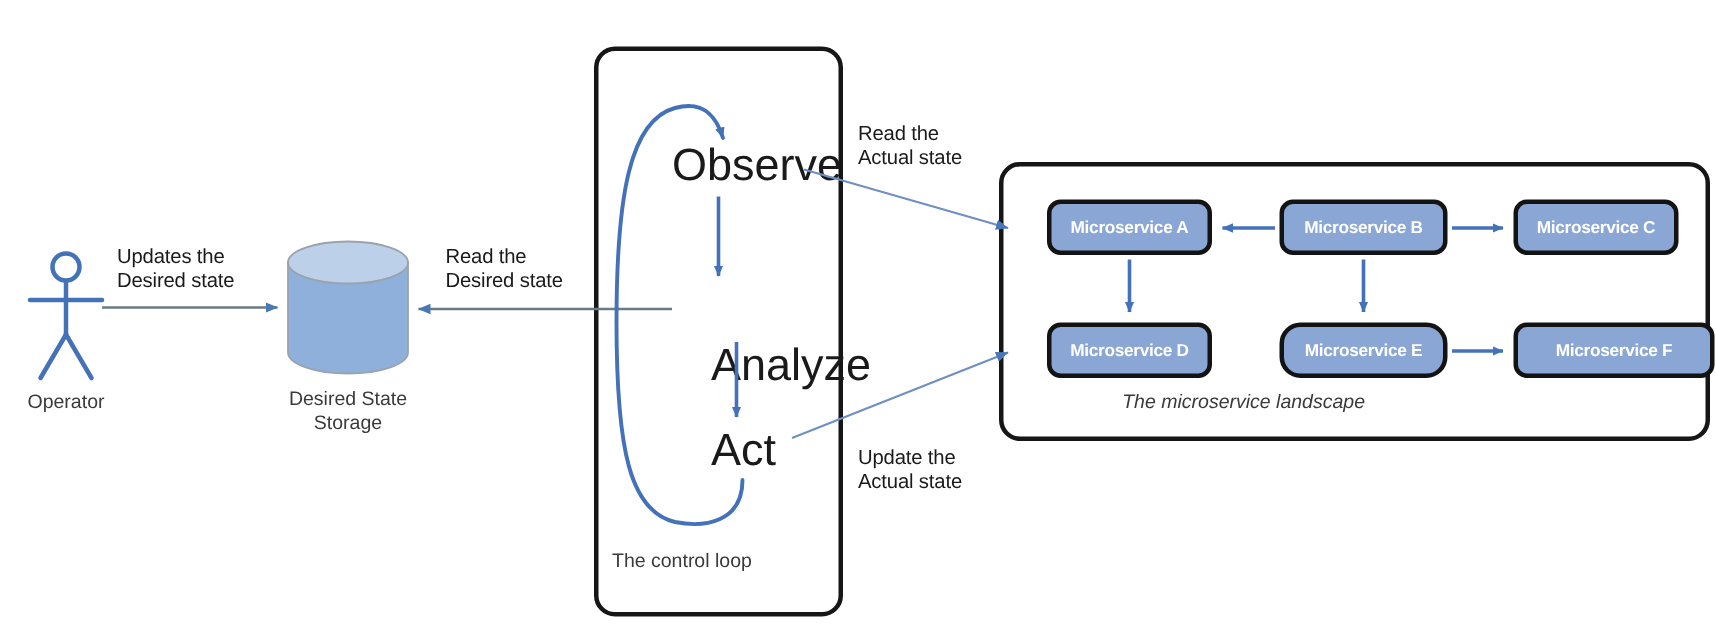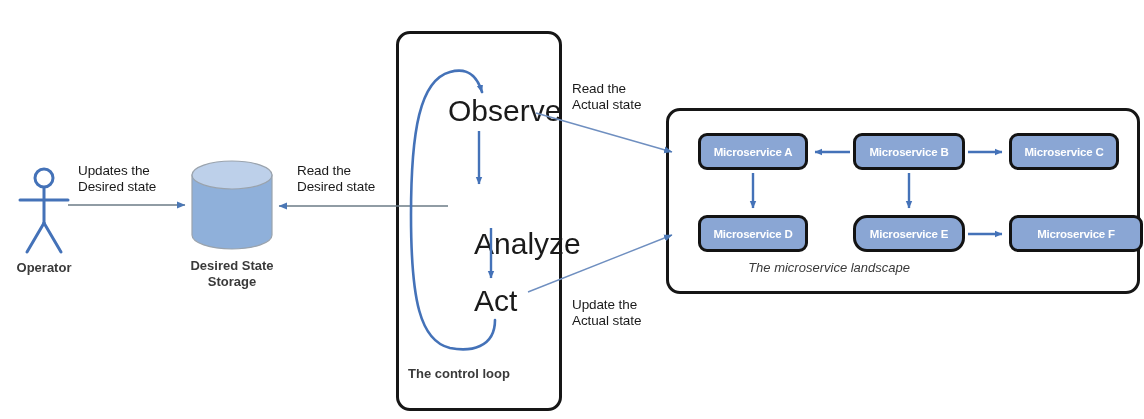"Operator" .caption { font-weight: bold -> normal }
